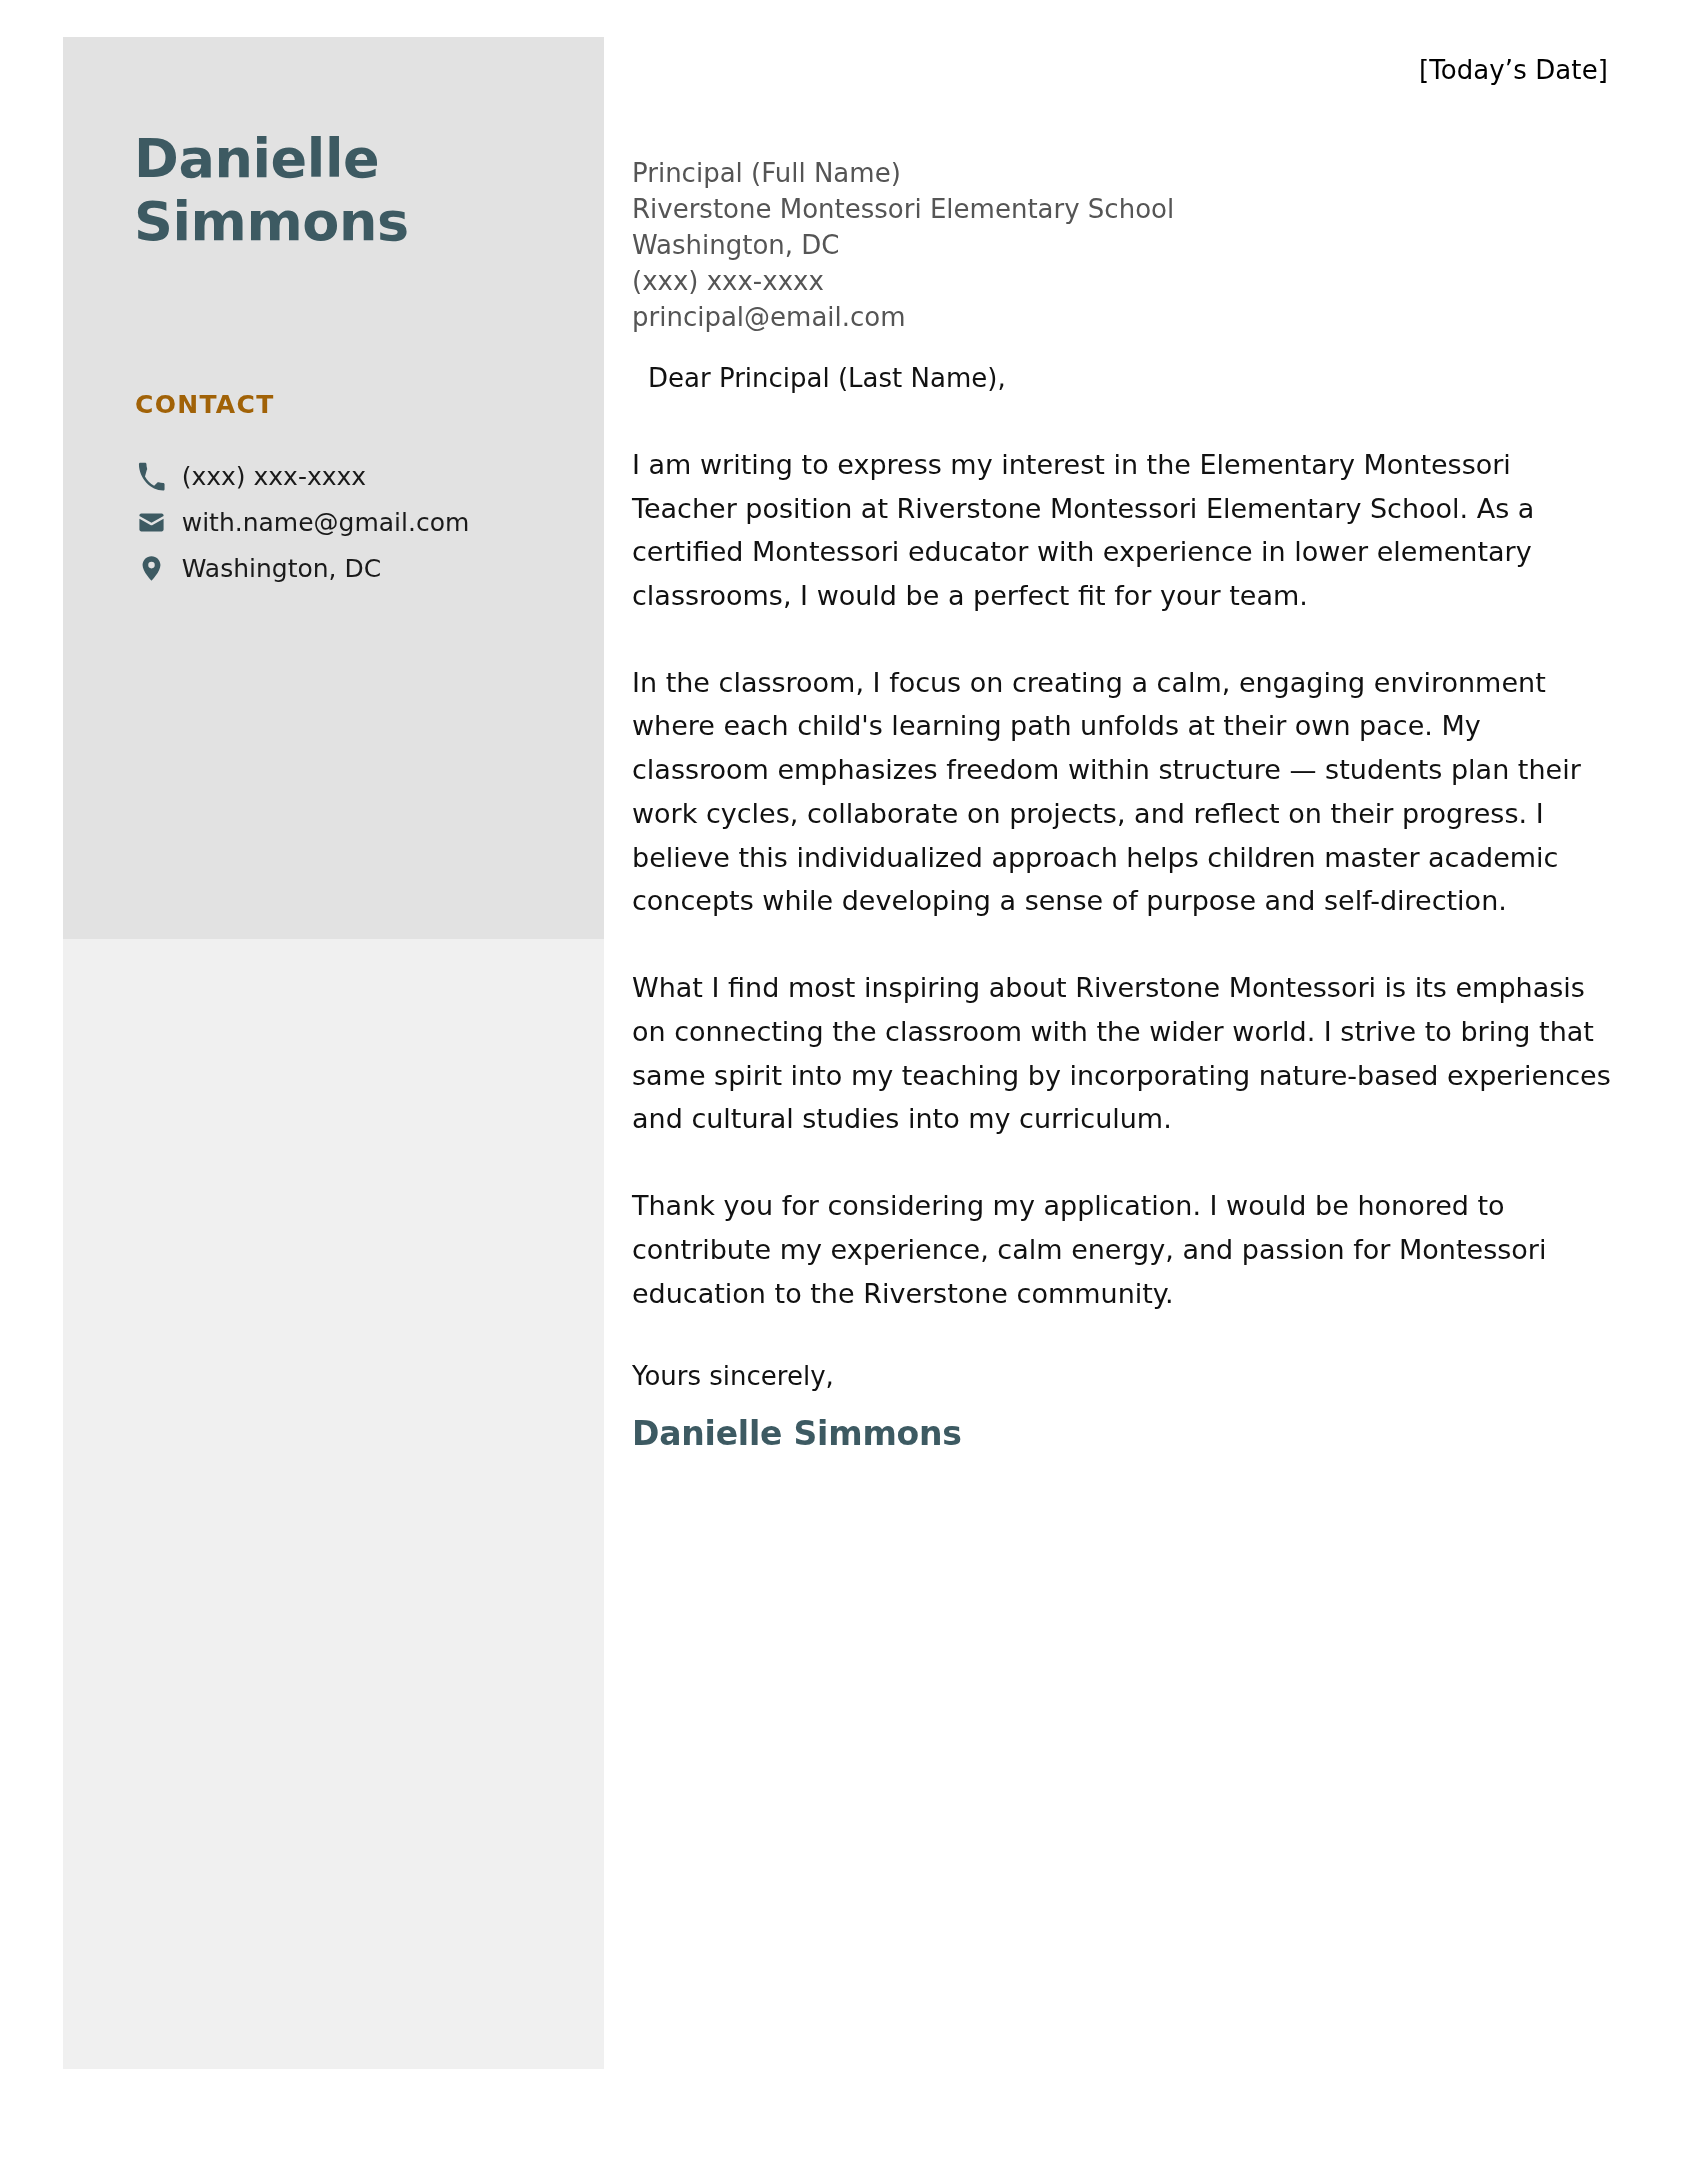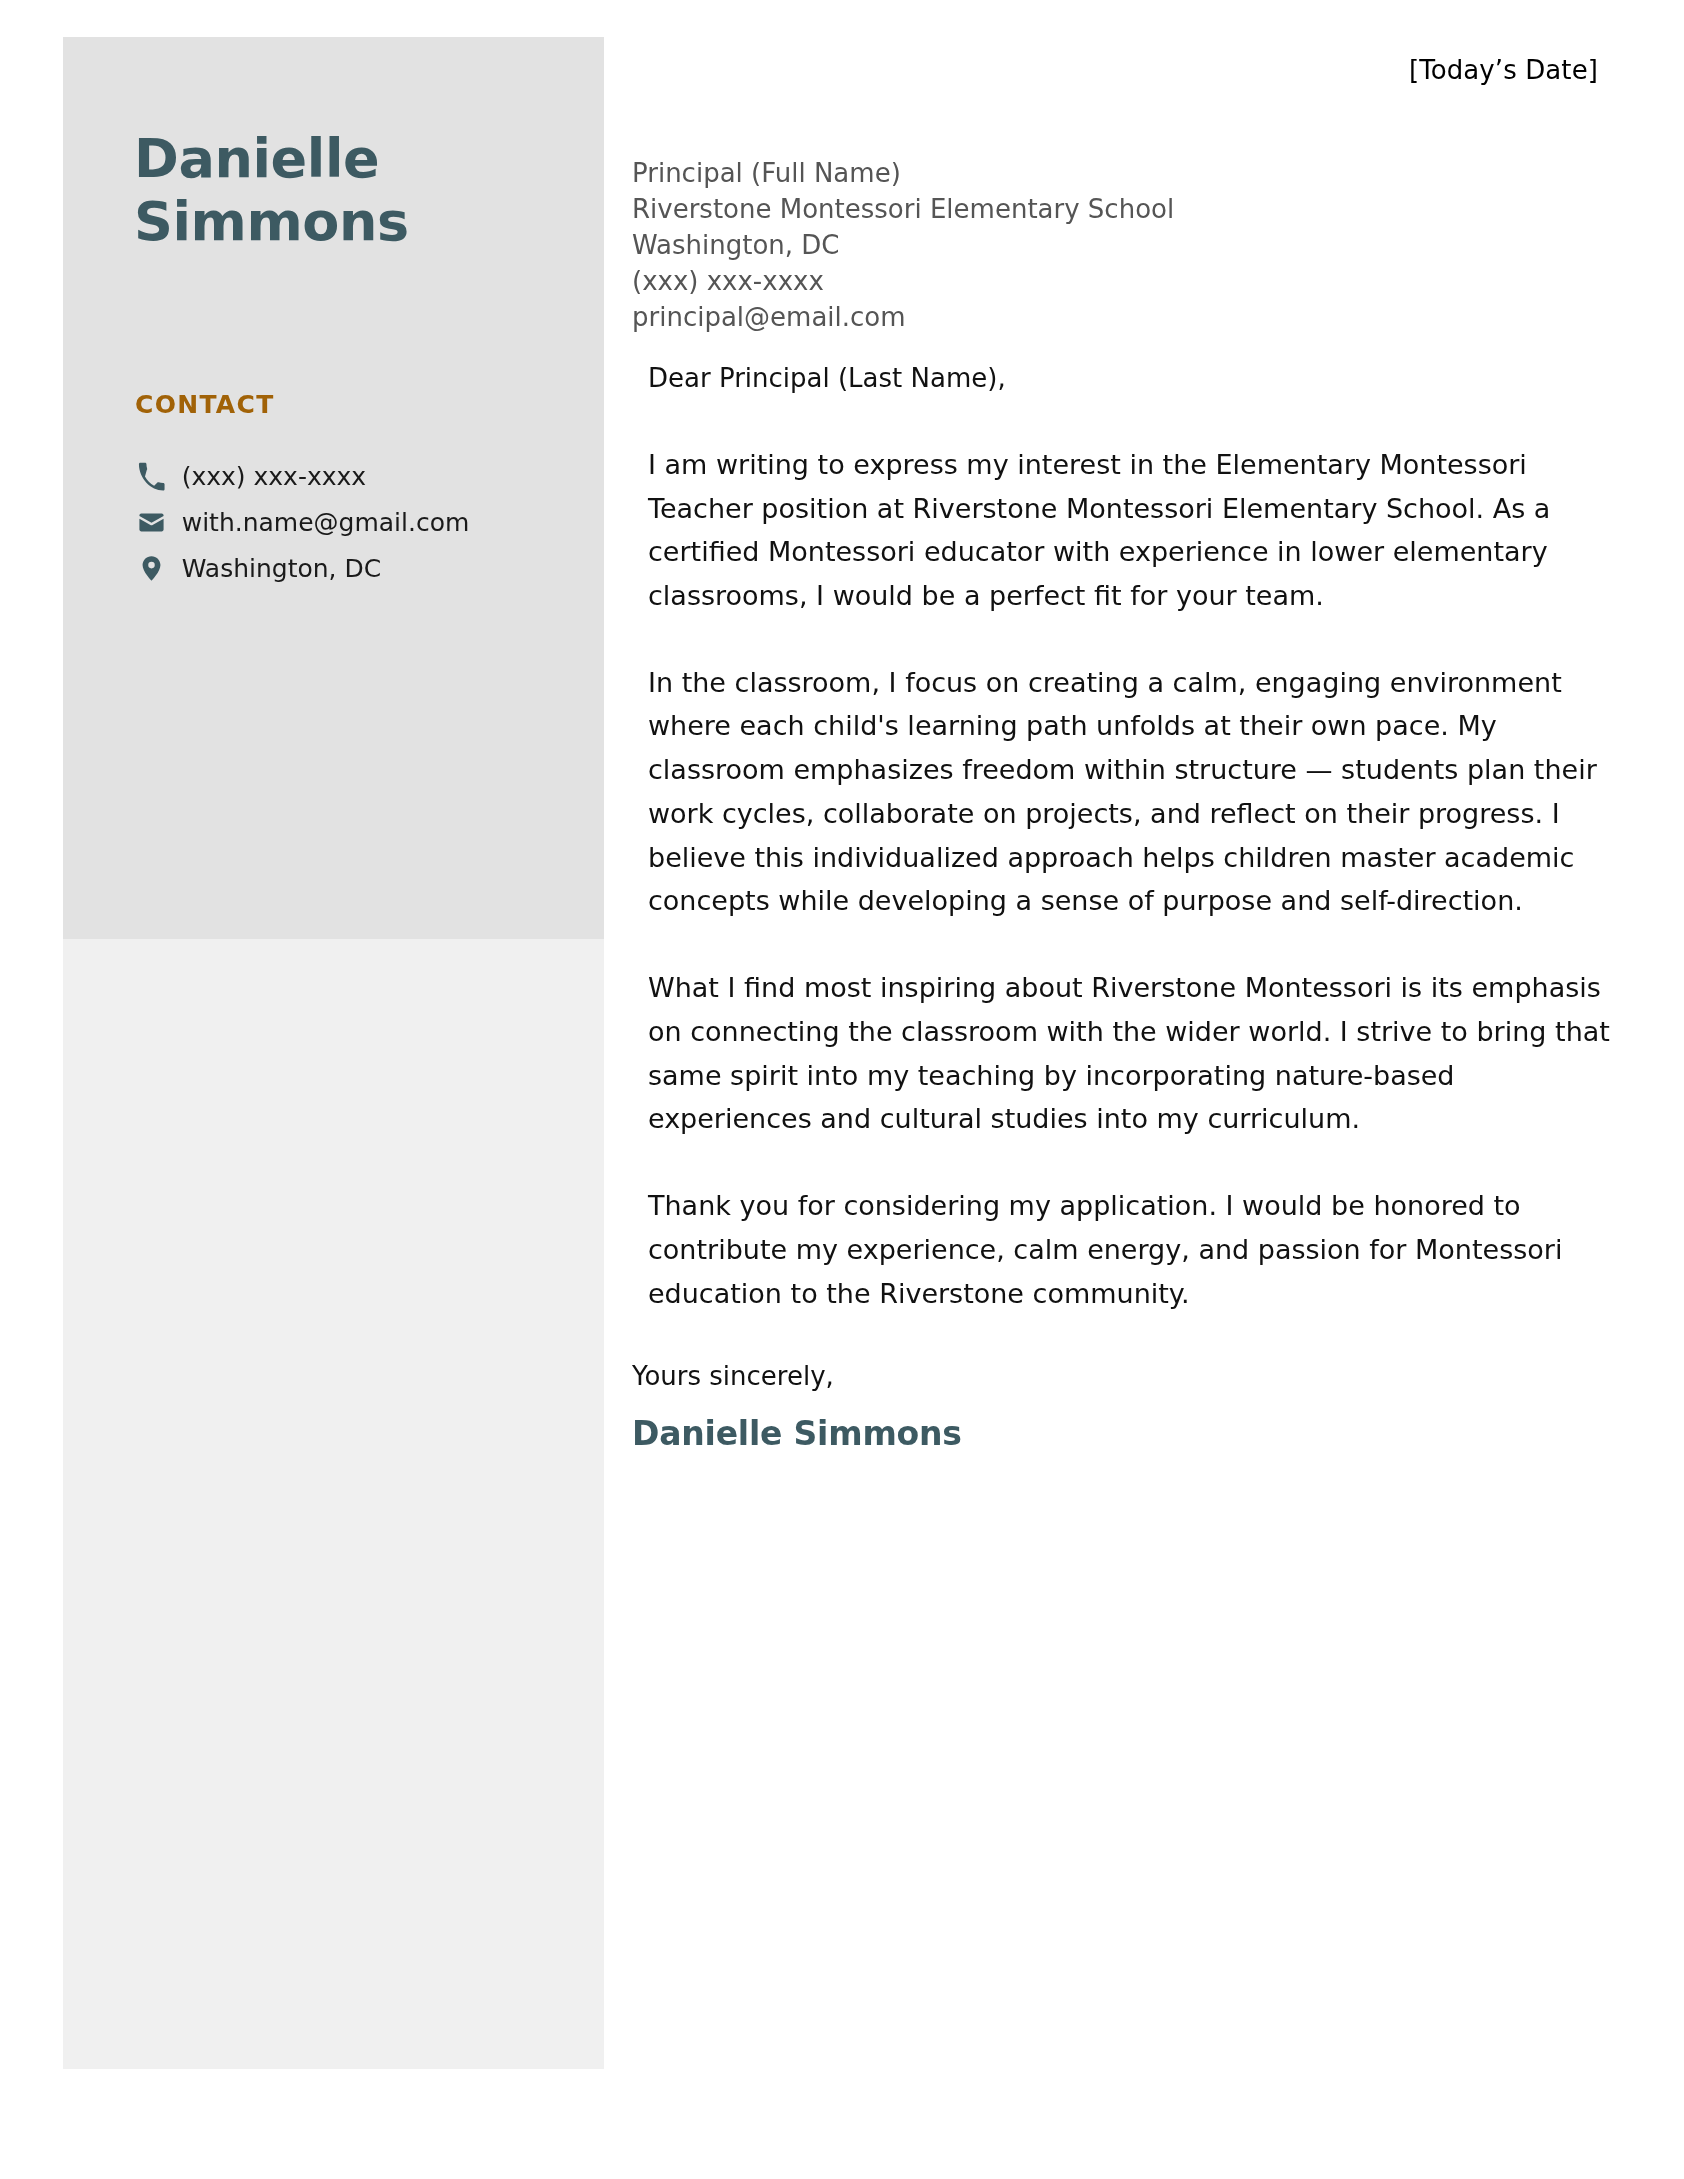"[Today’s Date]" .date-line { right: 86px -> 76px }
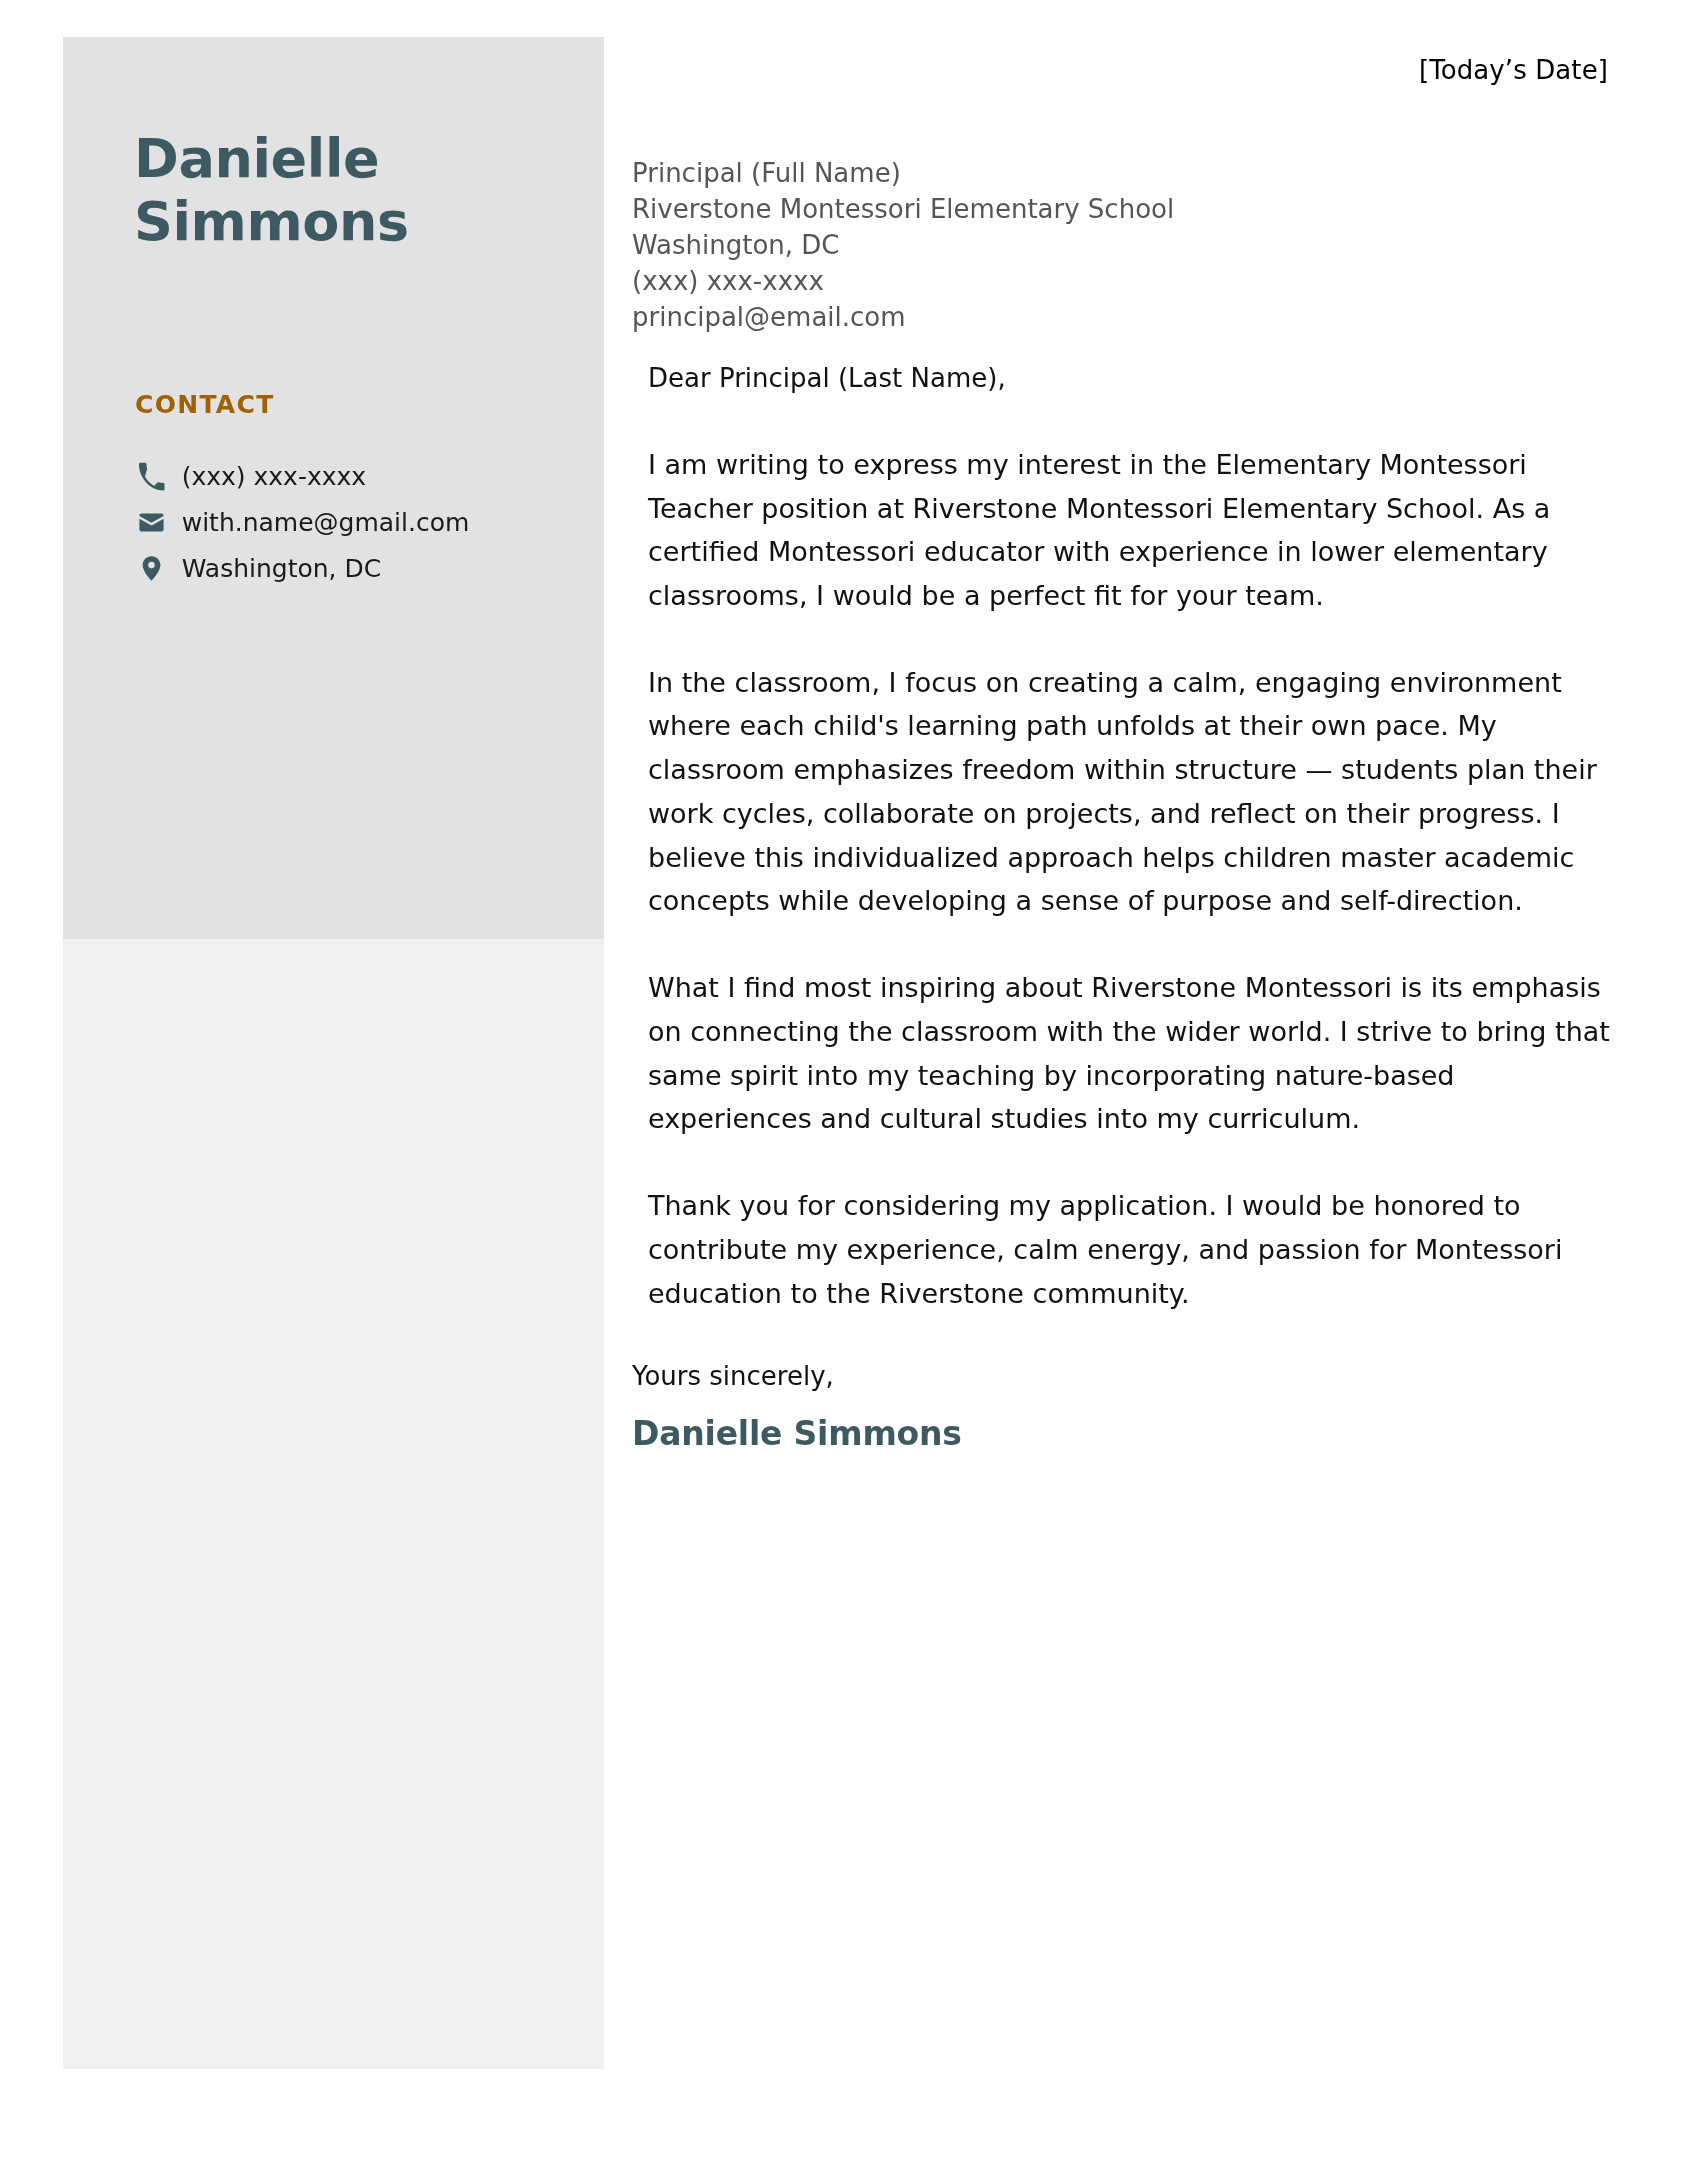"I am writing to express" .para { margin-left: 16px -> none }
